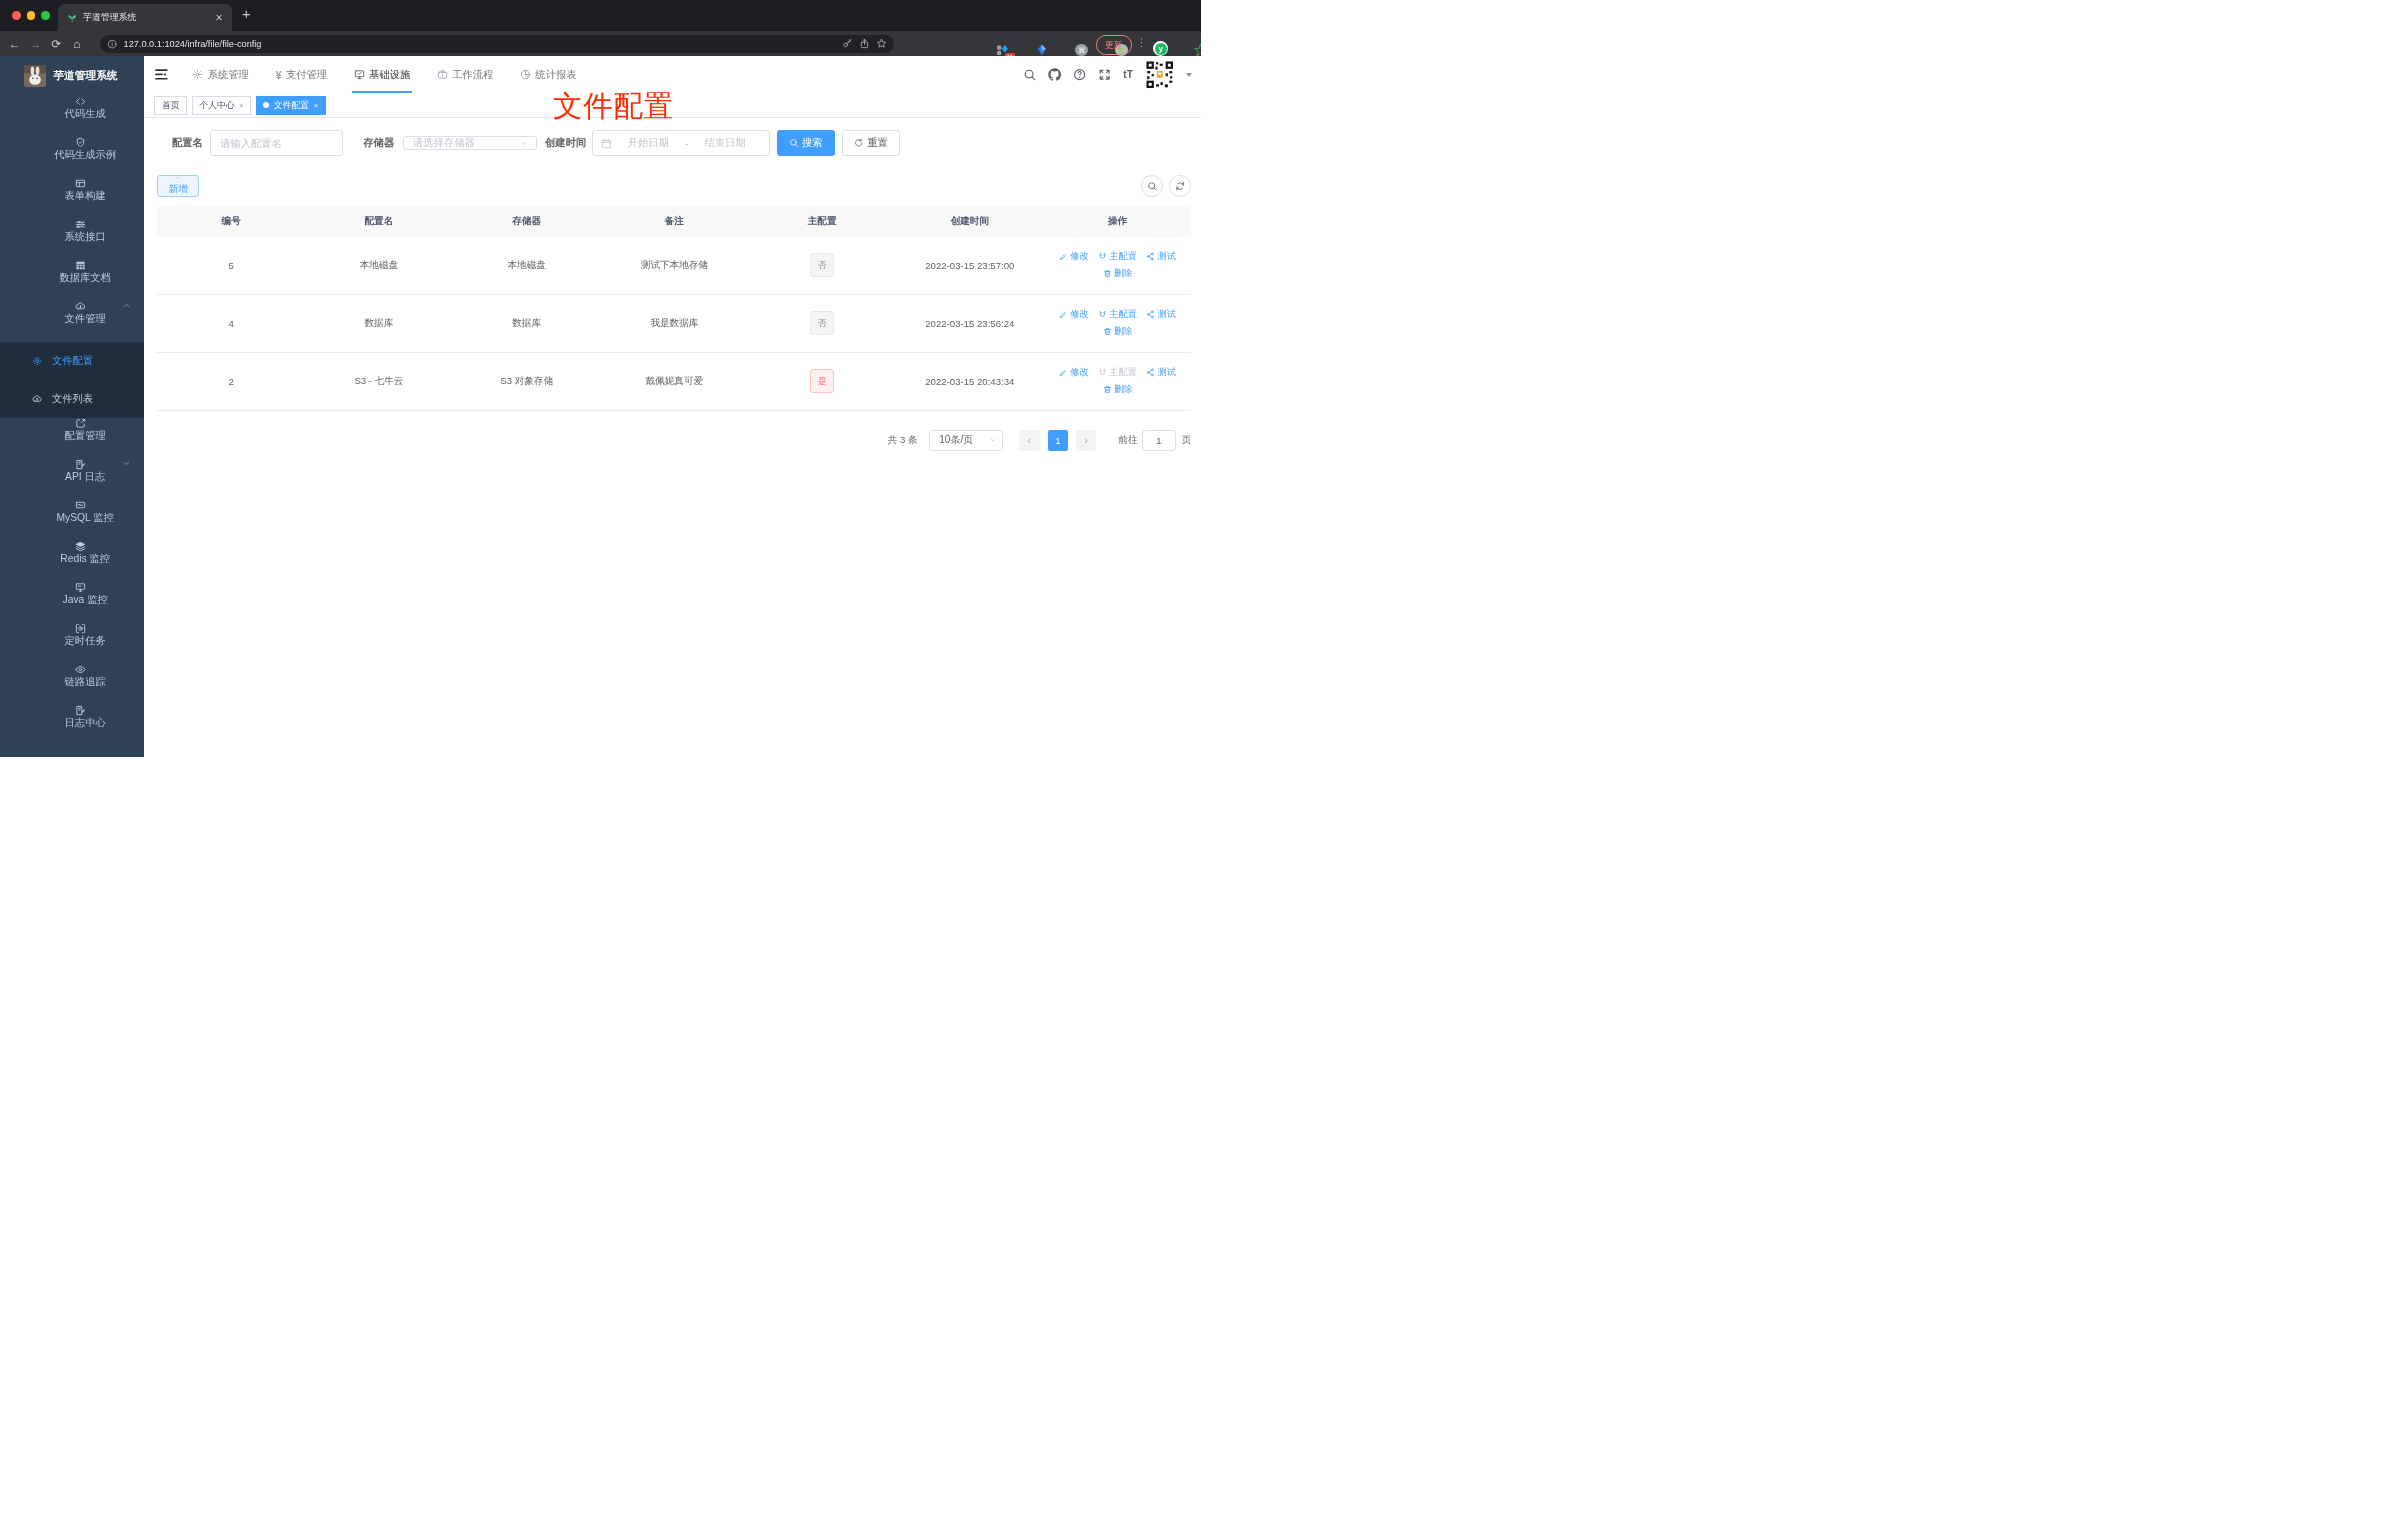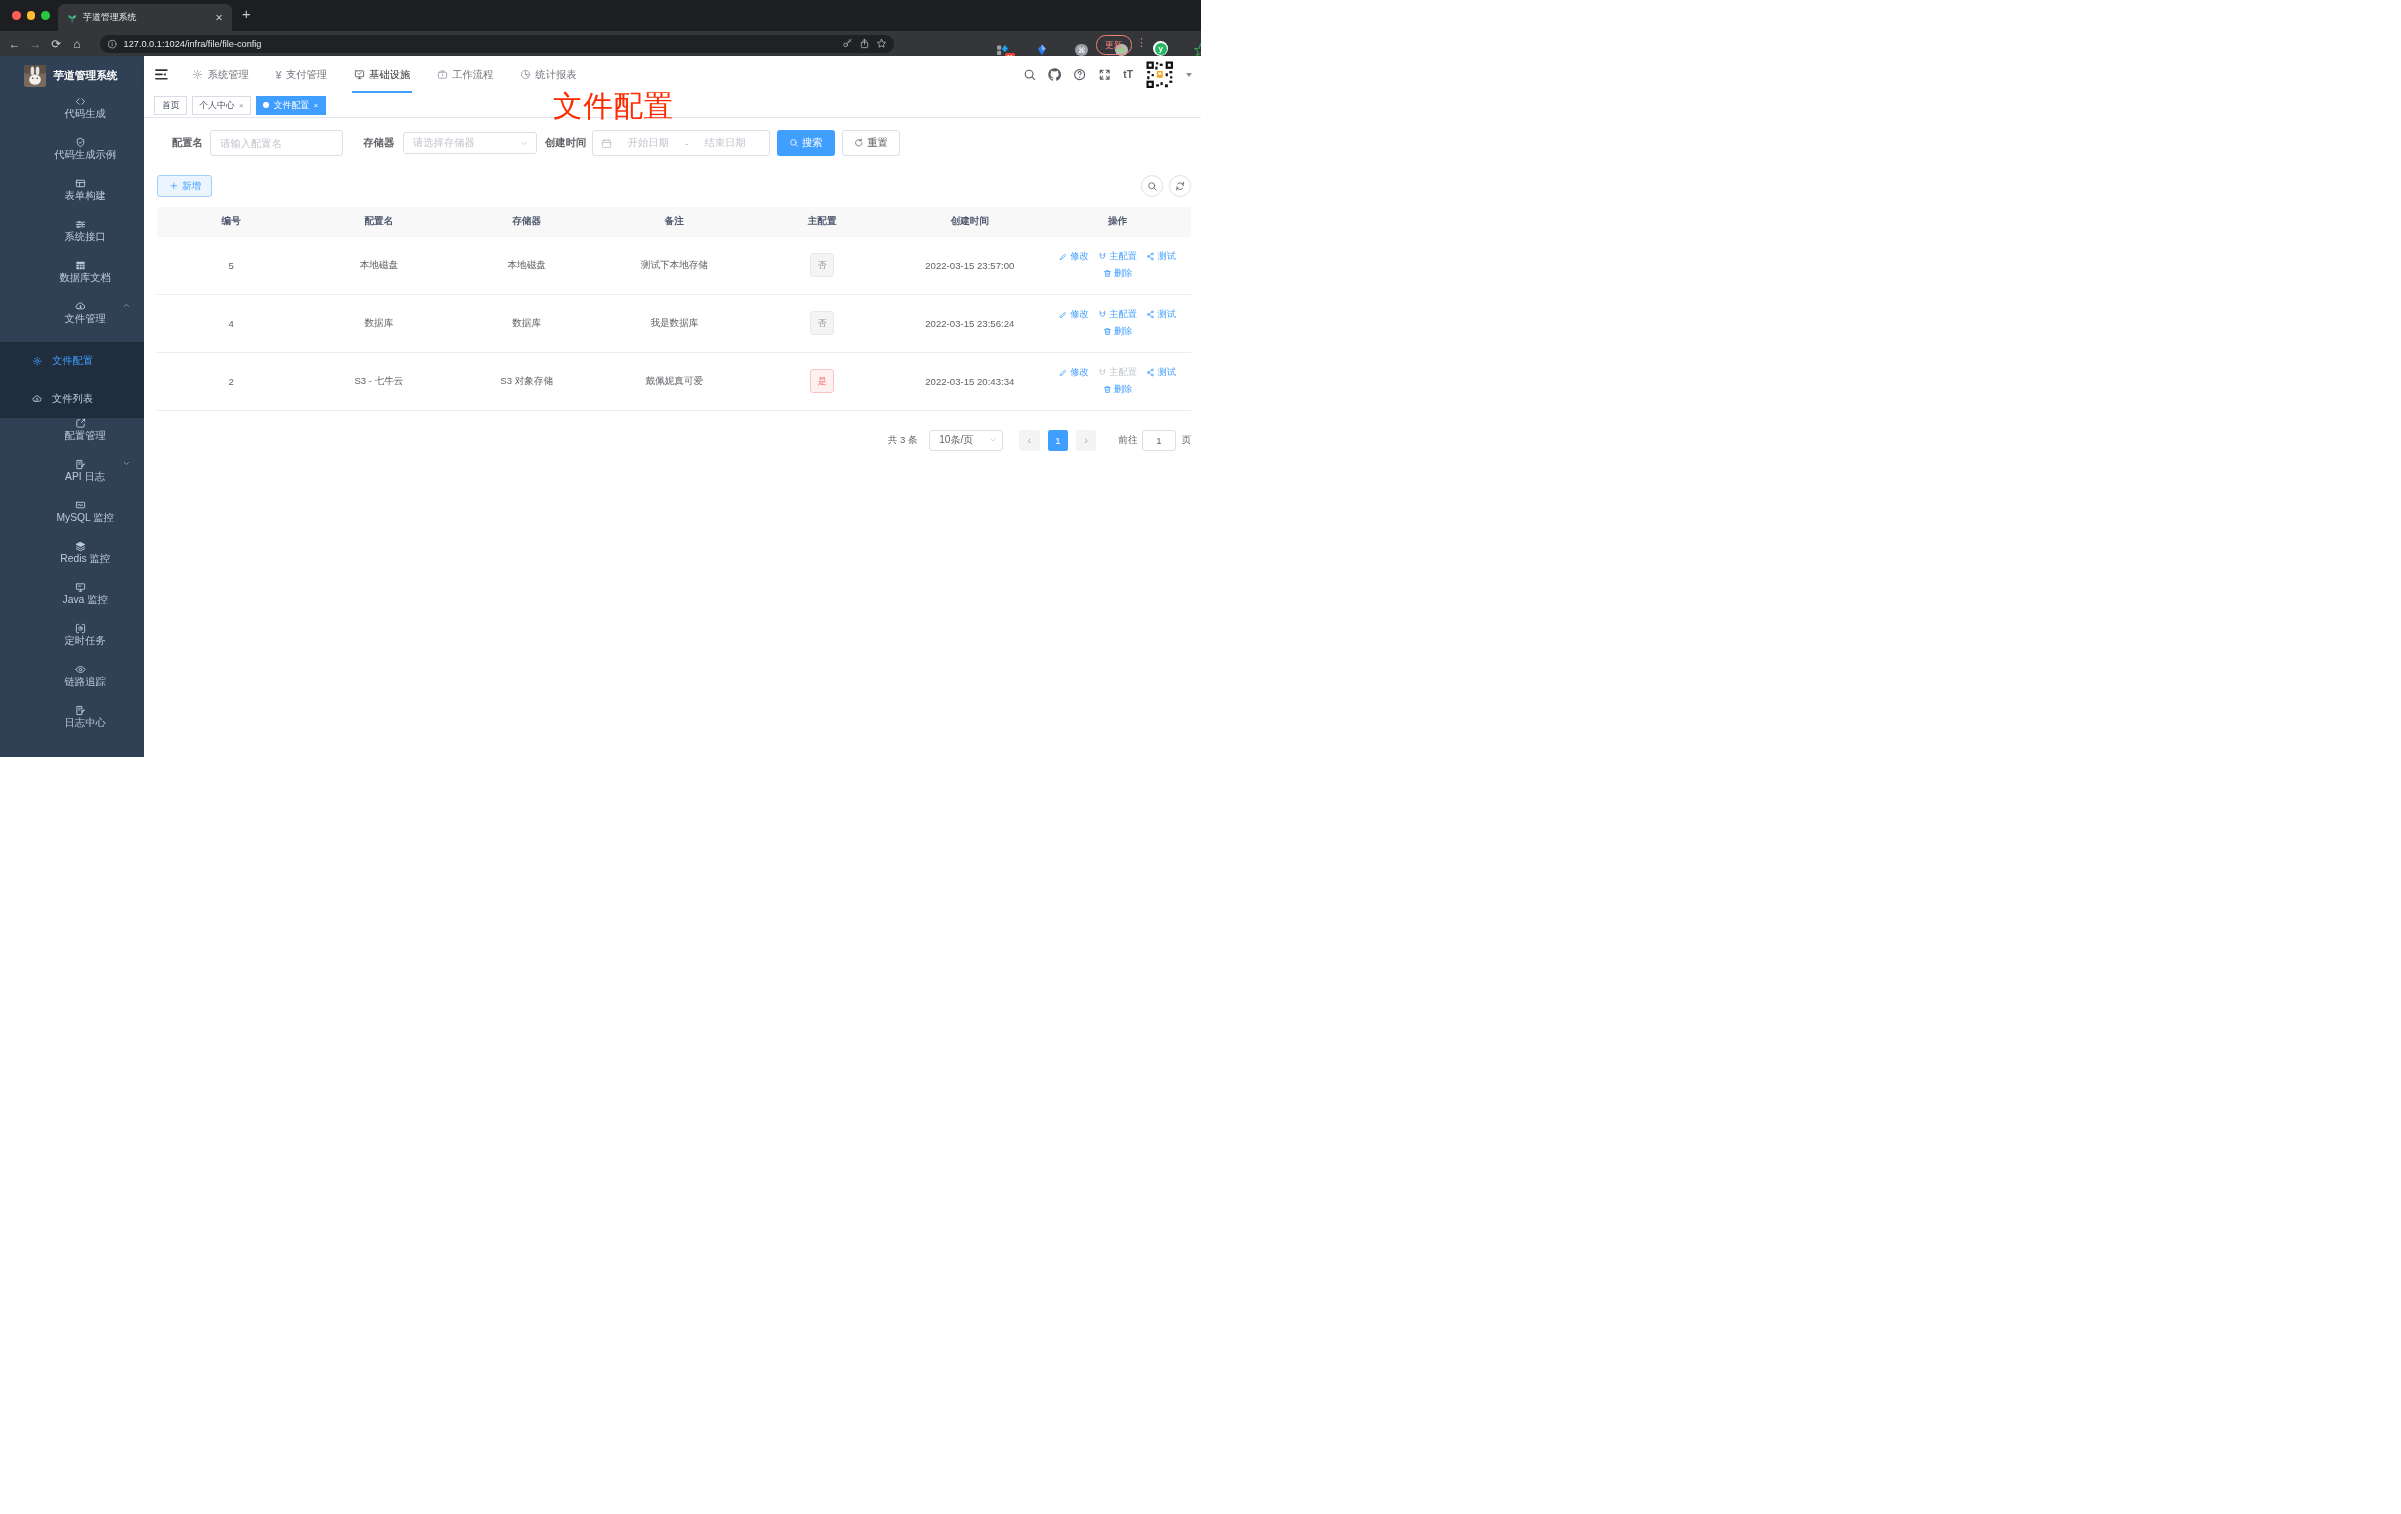"请选择存储器" .sel { height: 22px -> 14px }
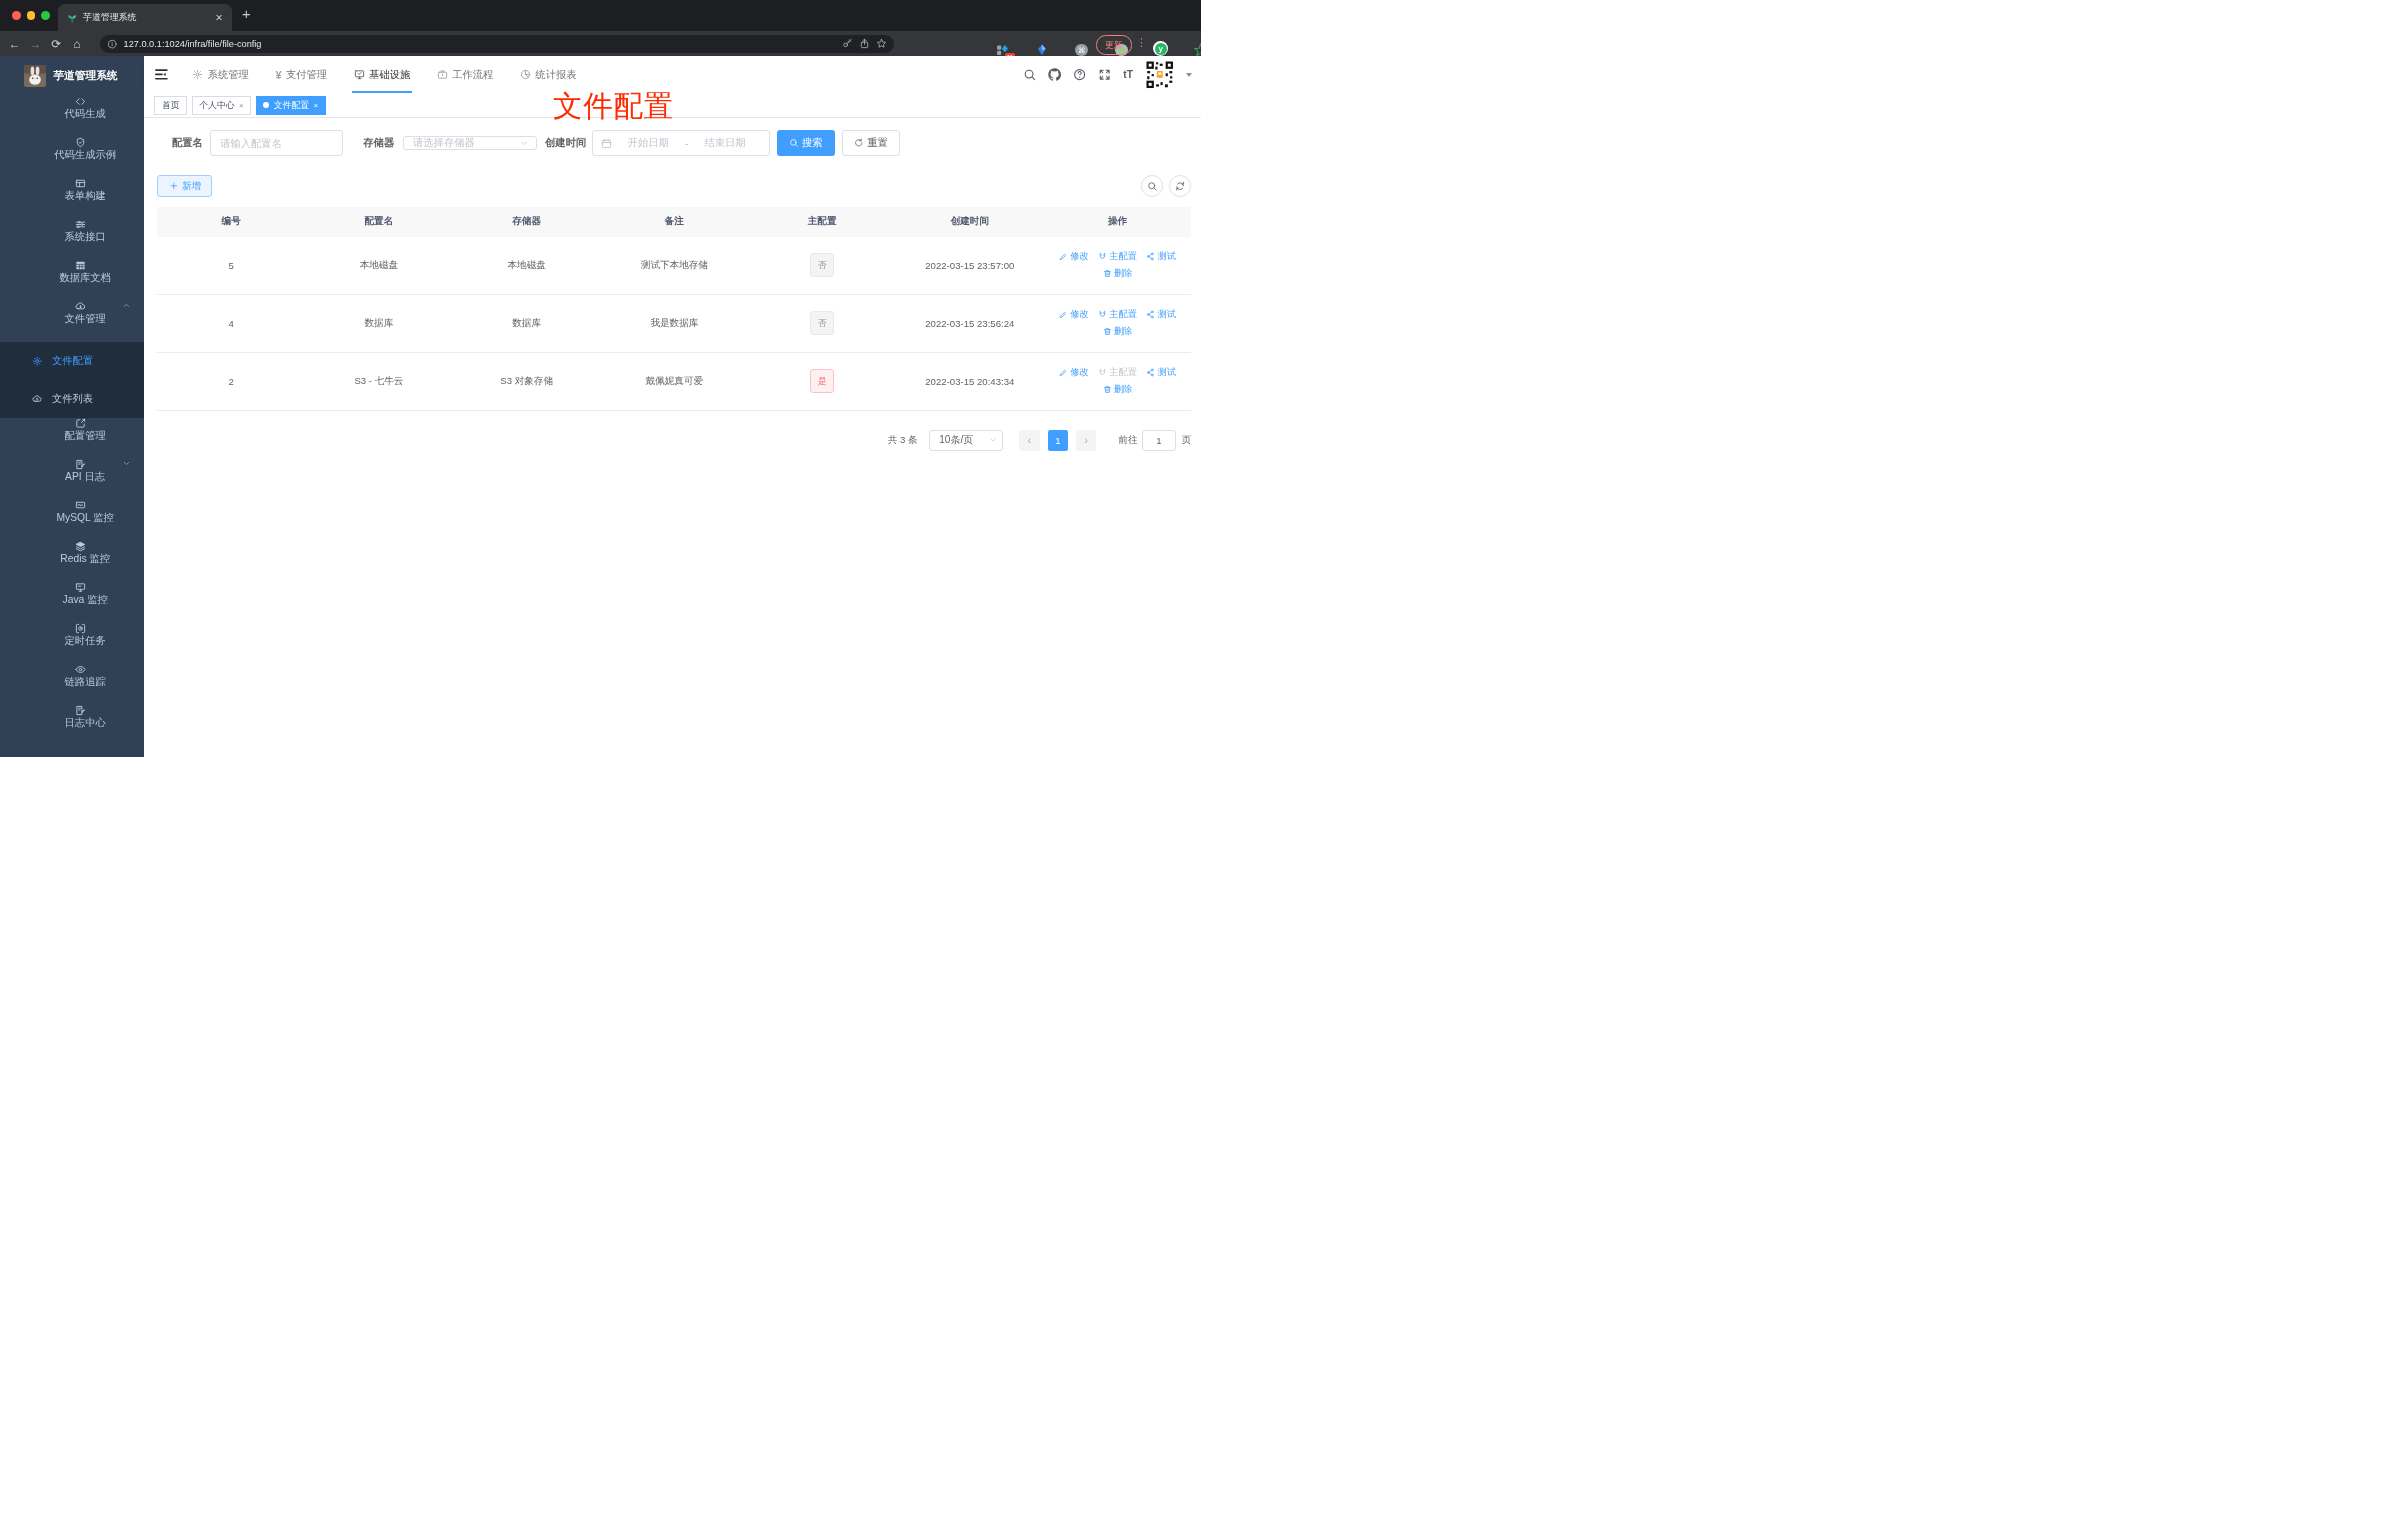"新增" .add-btn { flex-direction: none -> column }
